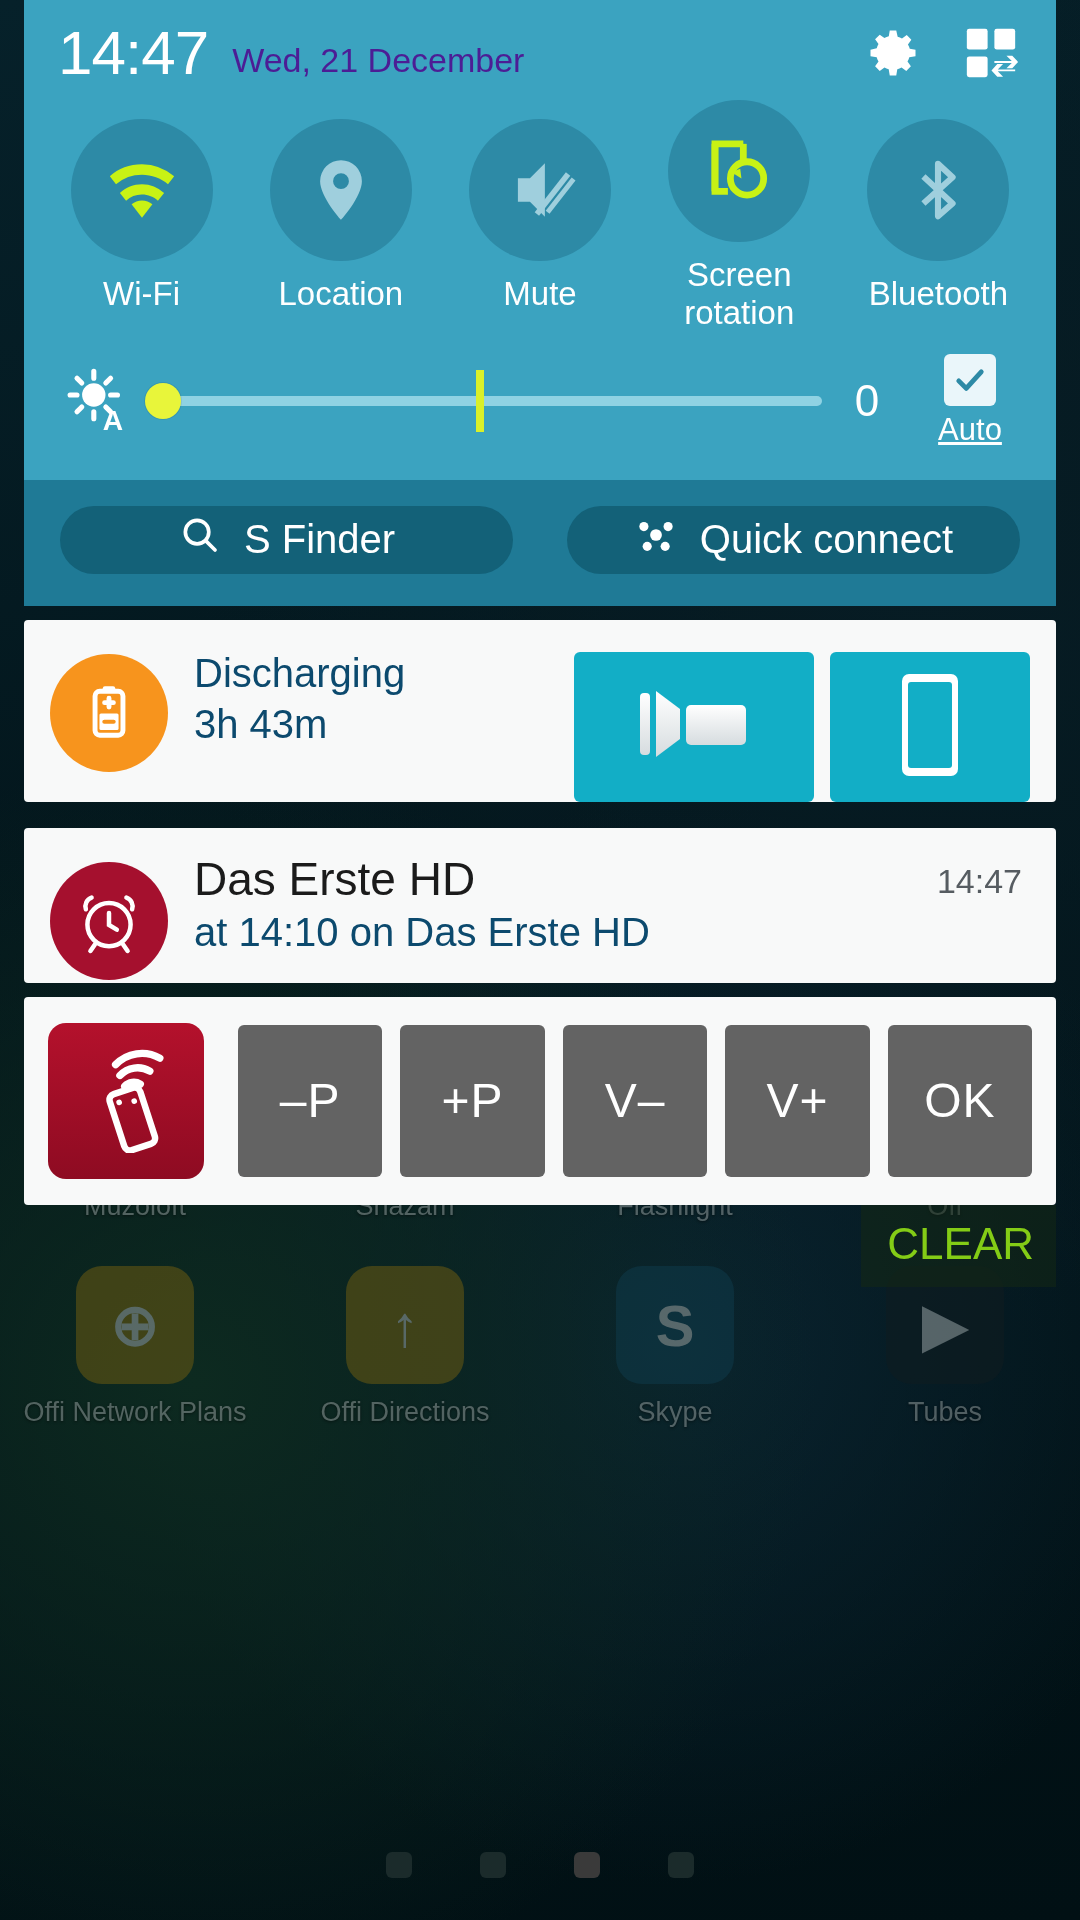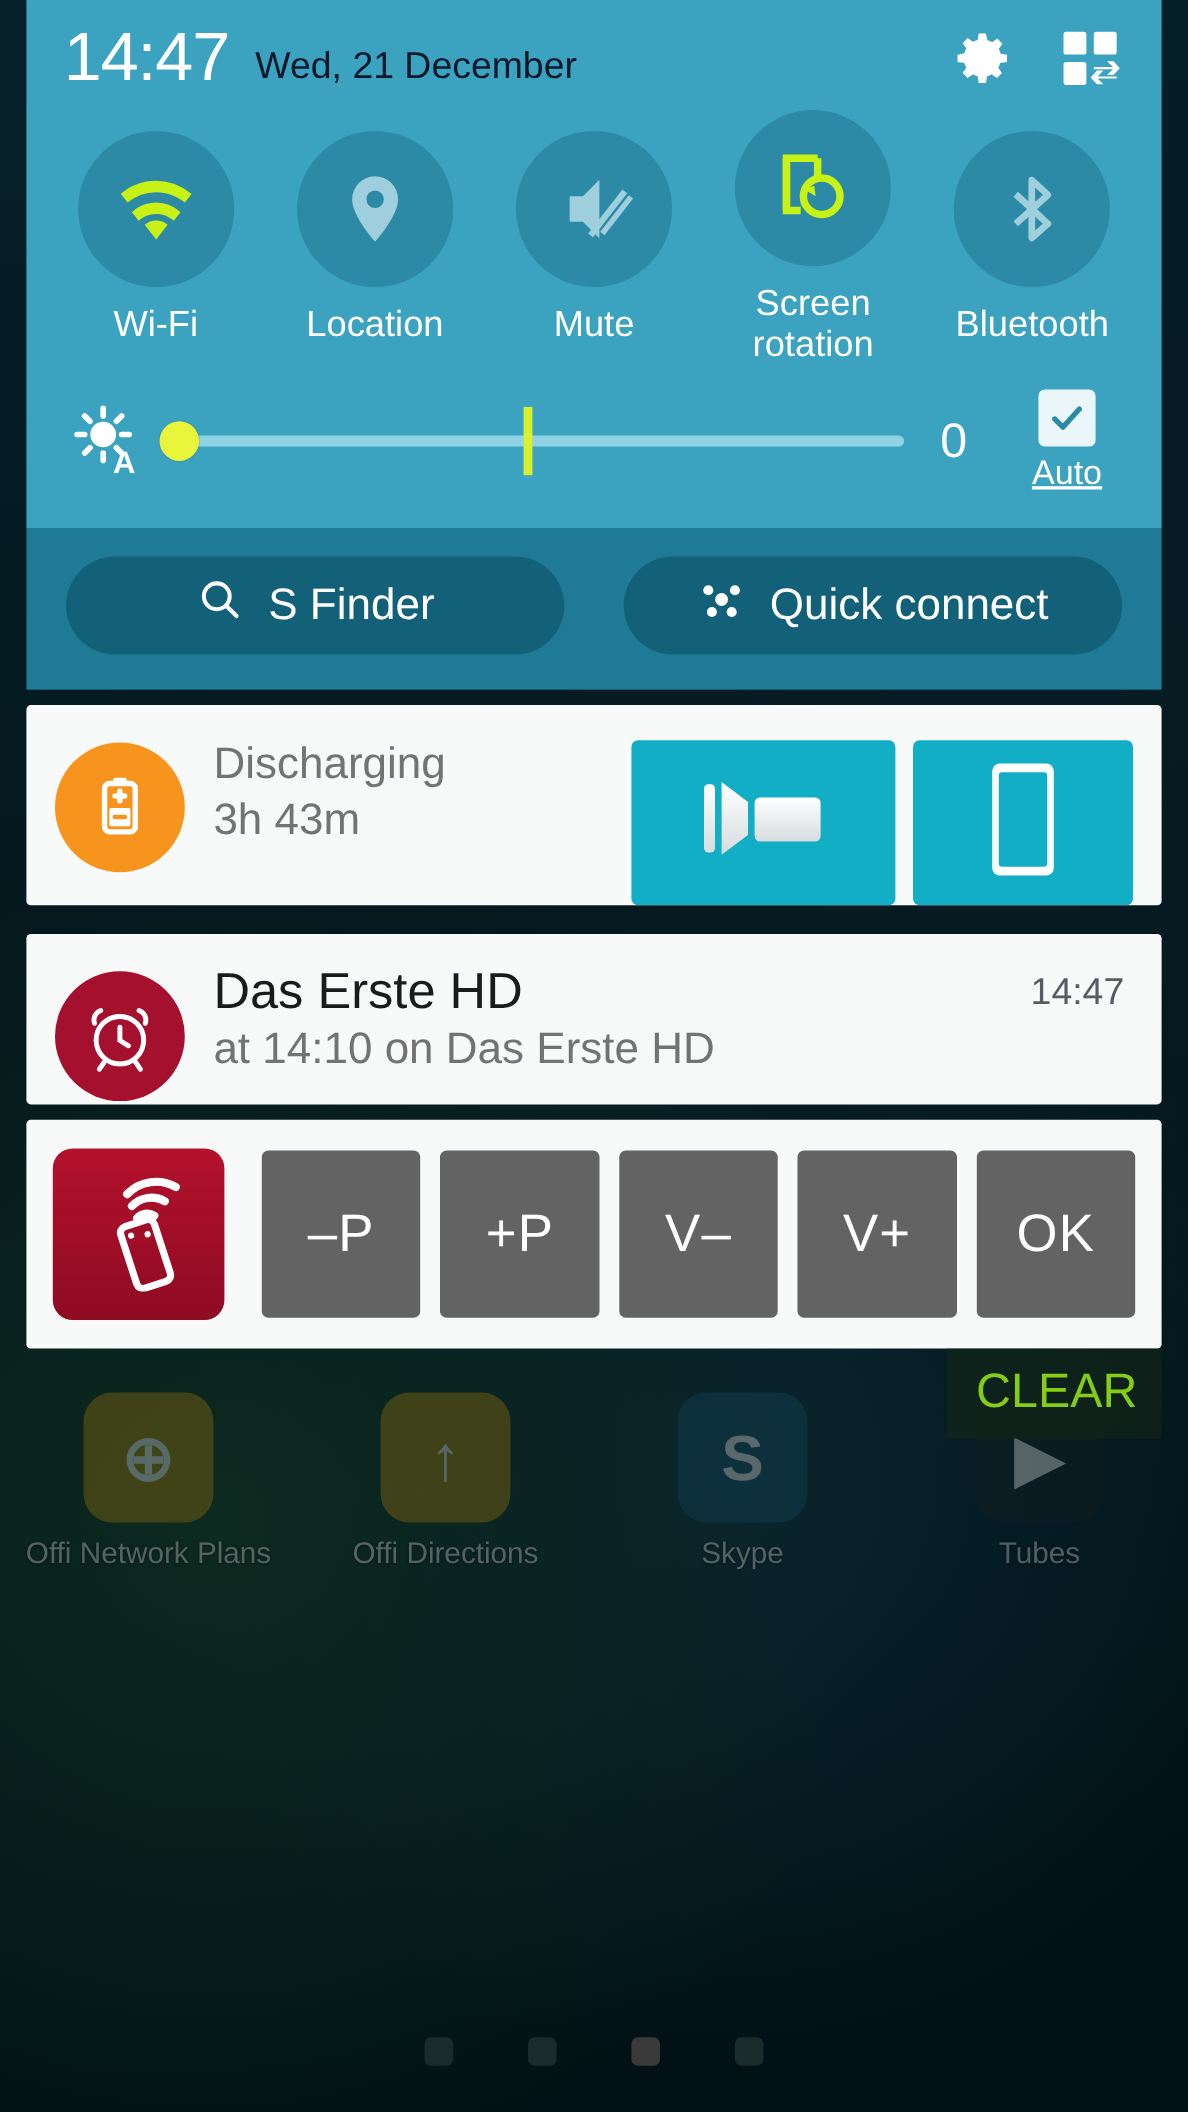"Wed, 21 December" .qs-date { color: #0f172a -> #4c1d95 }
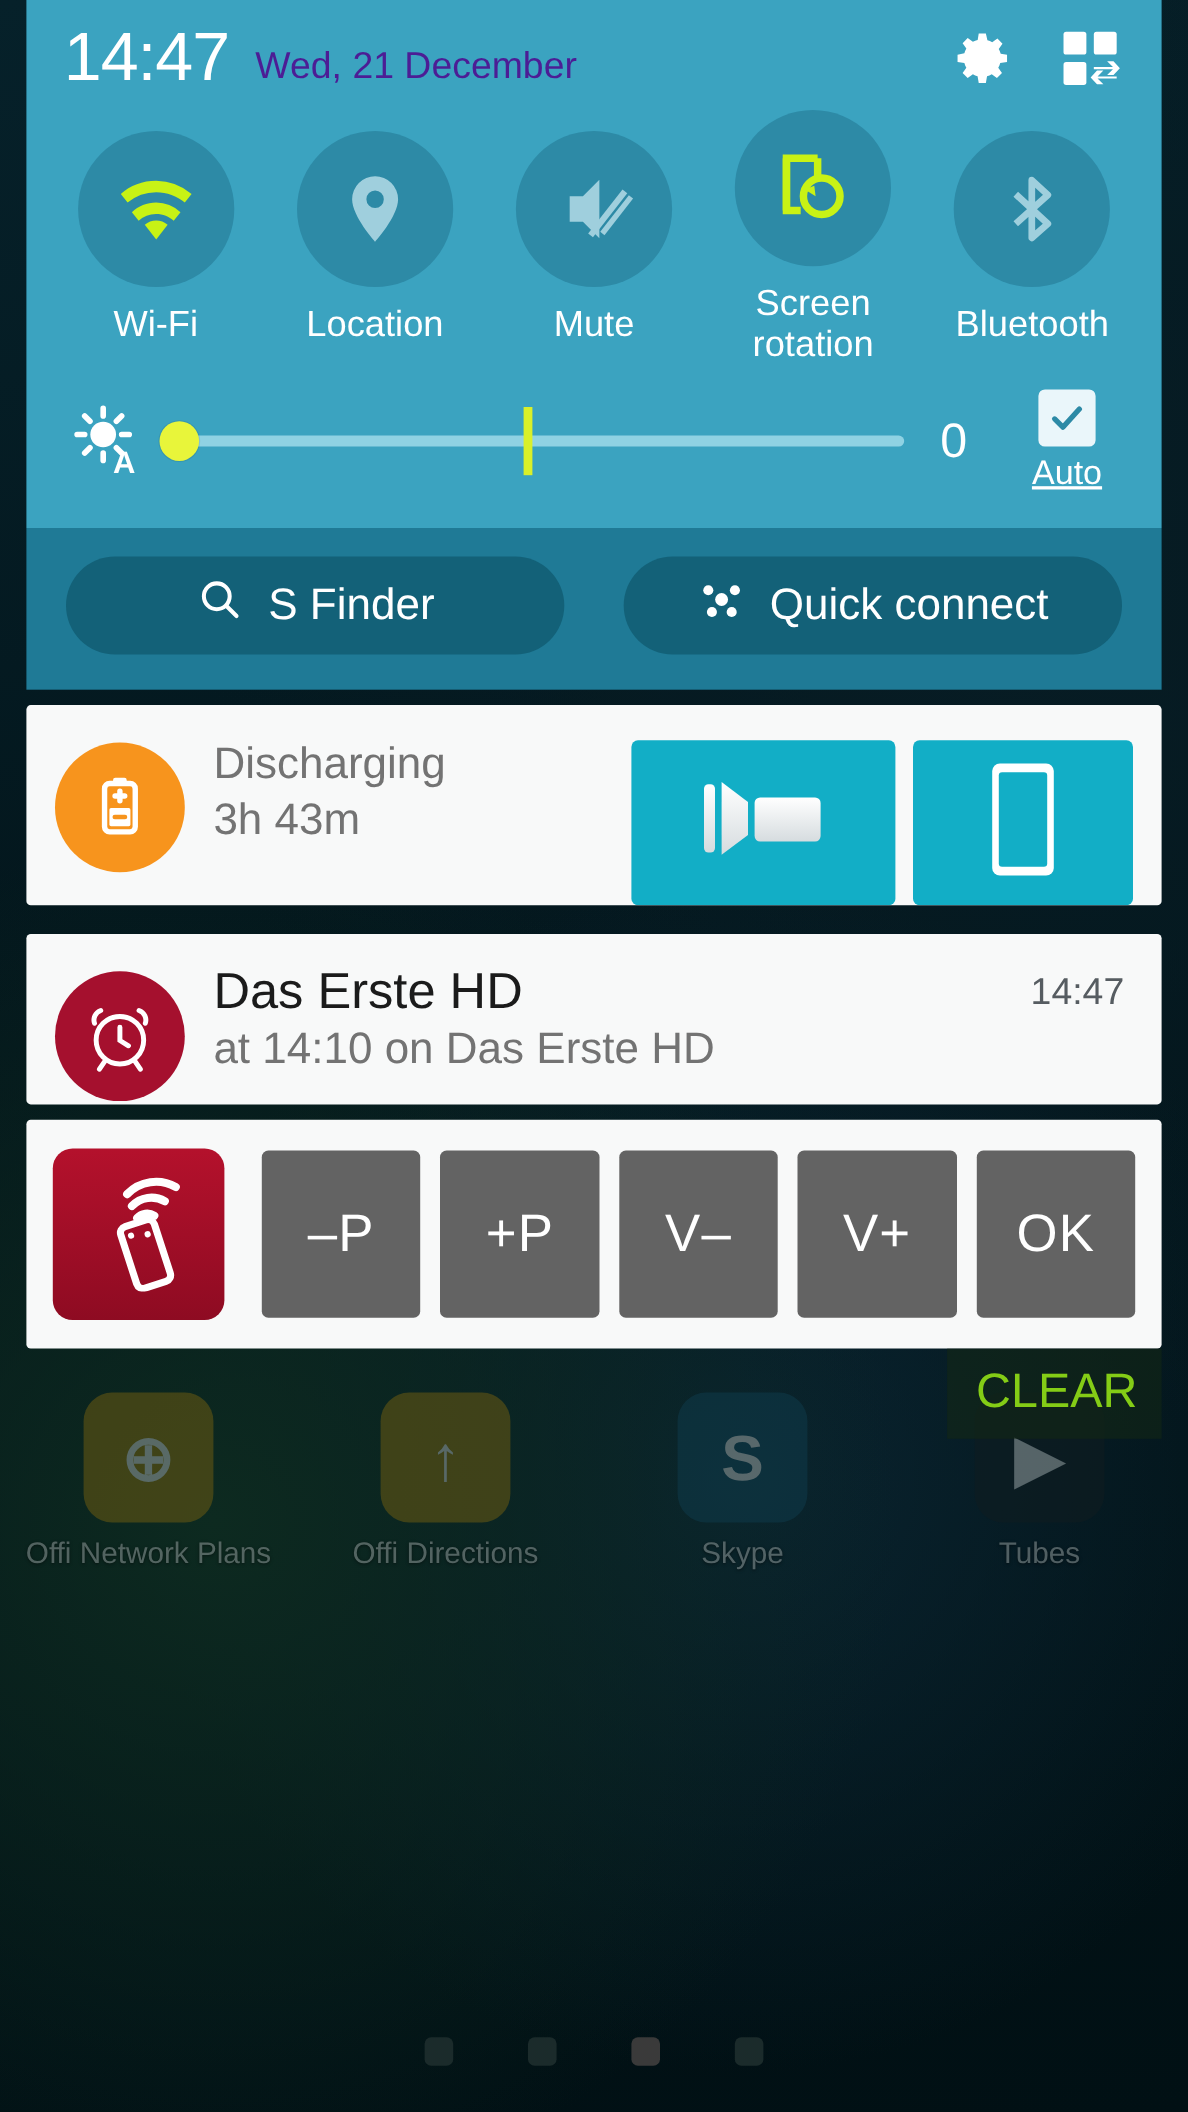"S Finder" .sub-btn { height: 89px -> 68px }
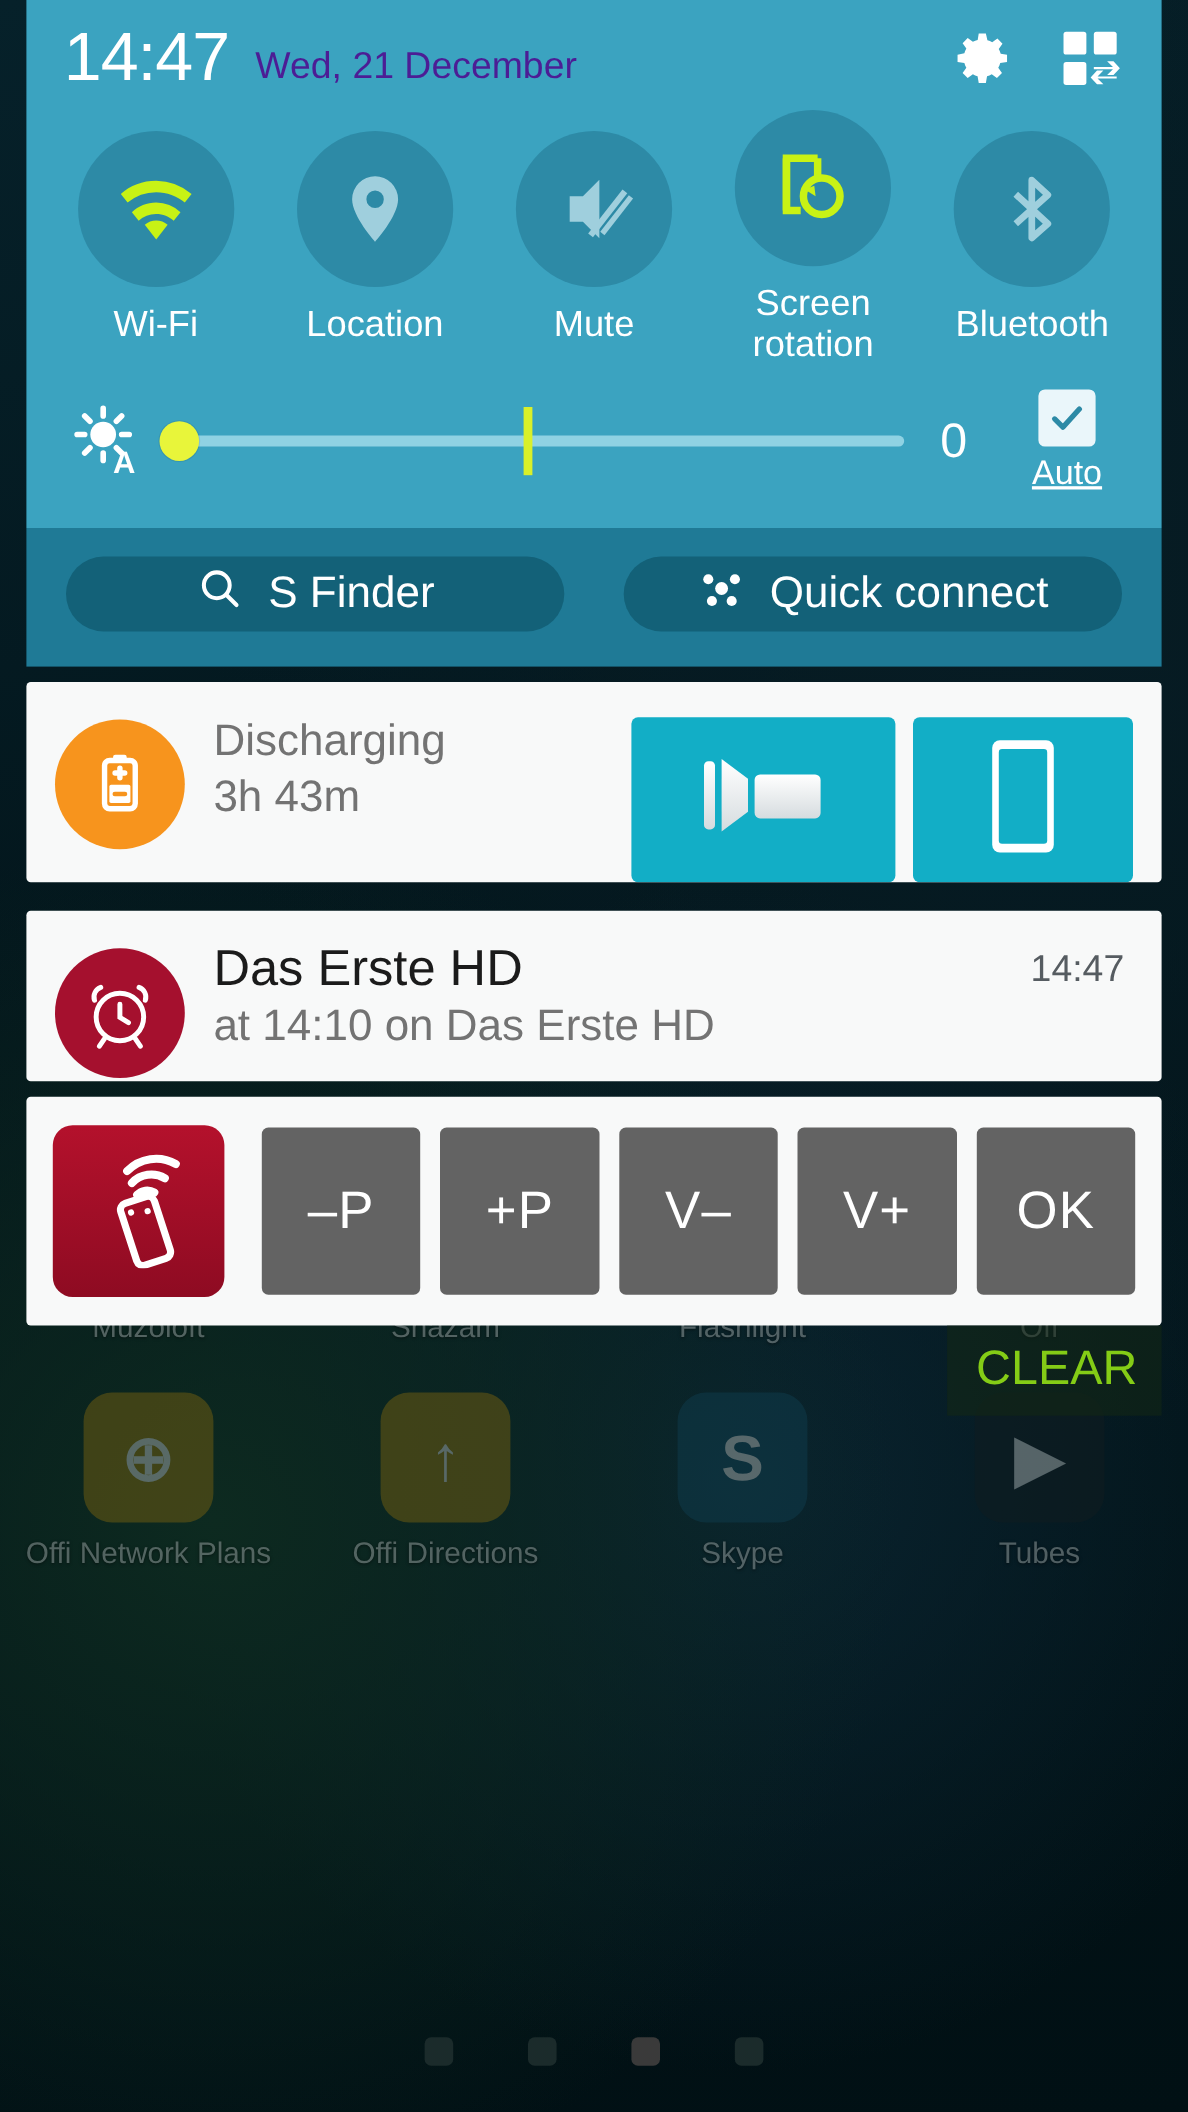"Discharging" .notif-sub { color: #737373 -> #0c4a6e }
